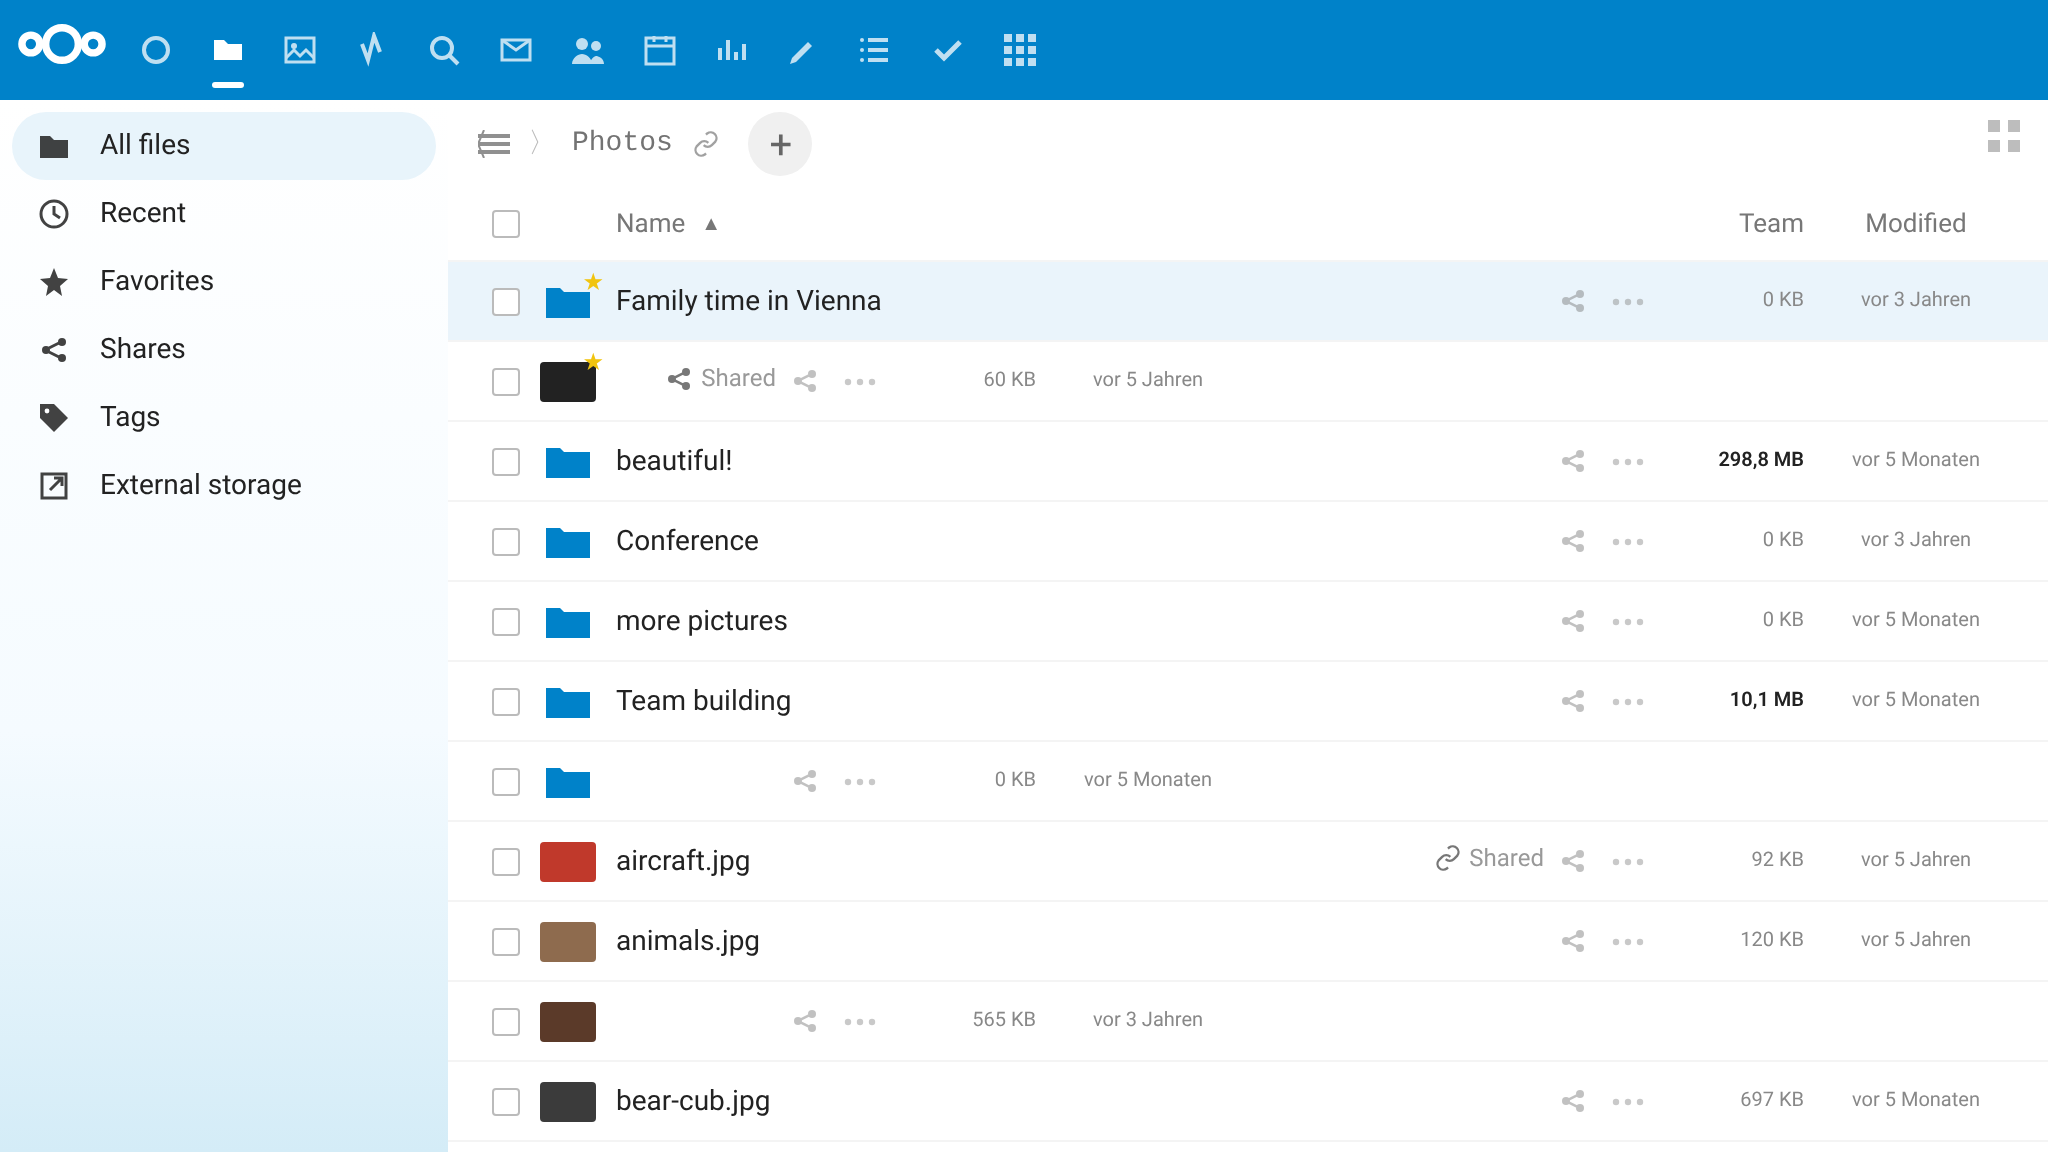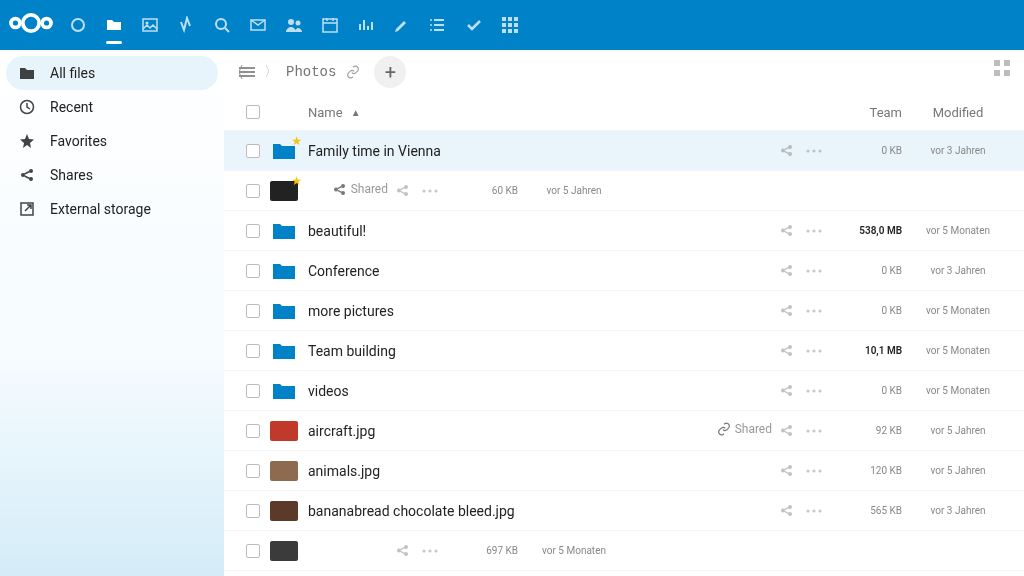"Tags" div.sidebar-item { html: none -> <div> <span> <svg> <path></path> <circle></circle> </svg> </span> <span>Tags</span> </div> }
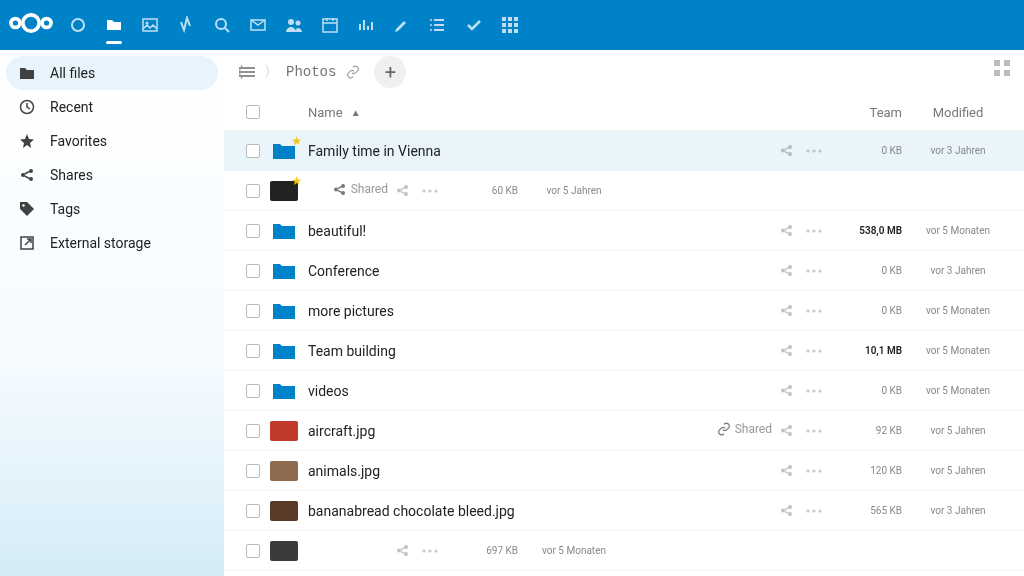"538,0 MB" div.col-size { text: 538,0 -> 298,8 }
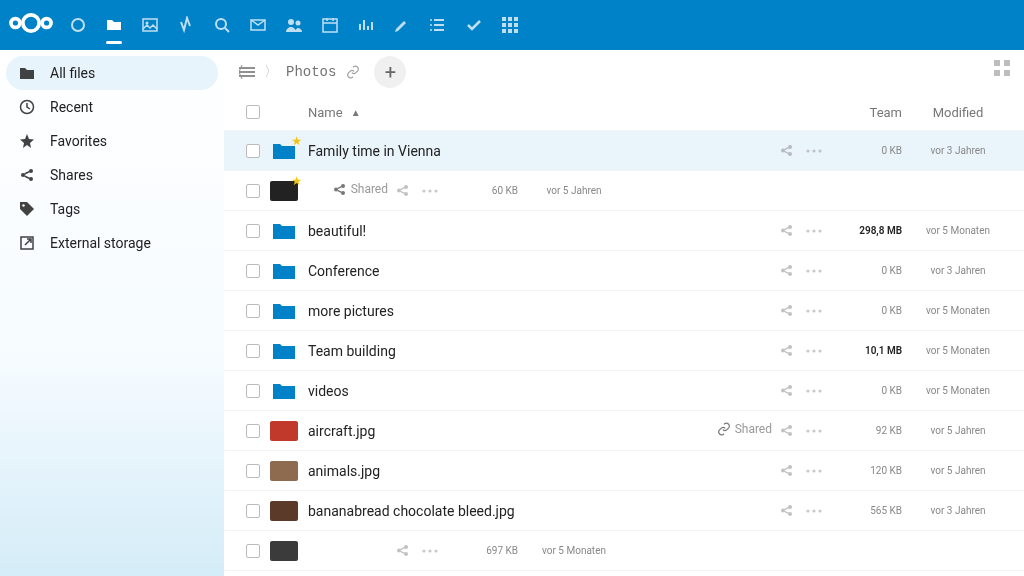"videos" div.col-name { html: <div>videos</div> -> none }
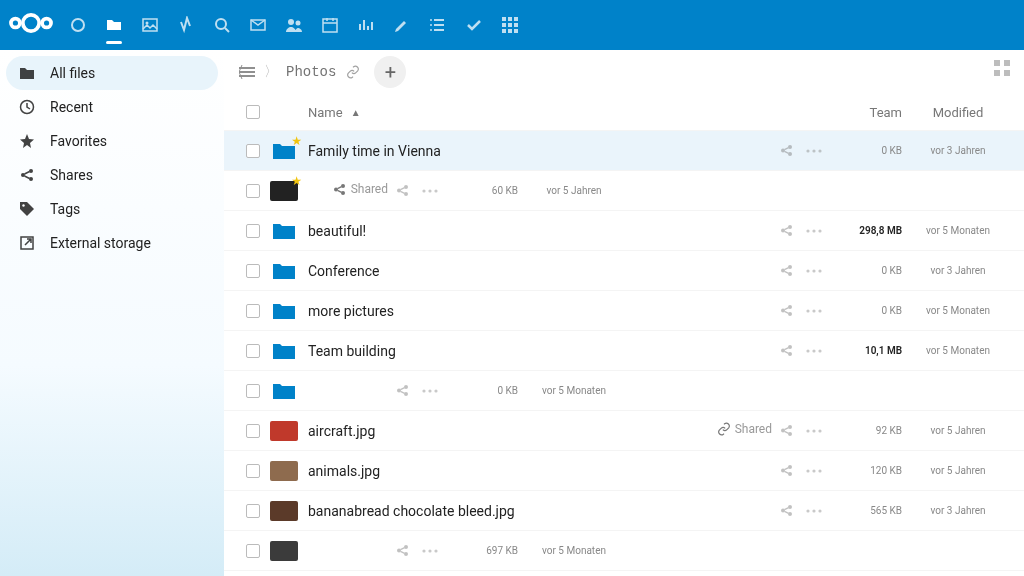"bananabread chocolate bleed.jpg" div.col-name { html: <div>bananabread chocolate bleed.jpg</div> -> none }
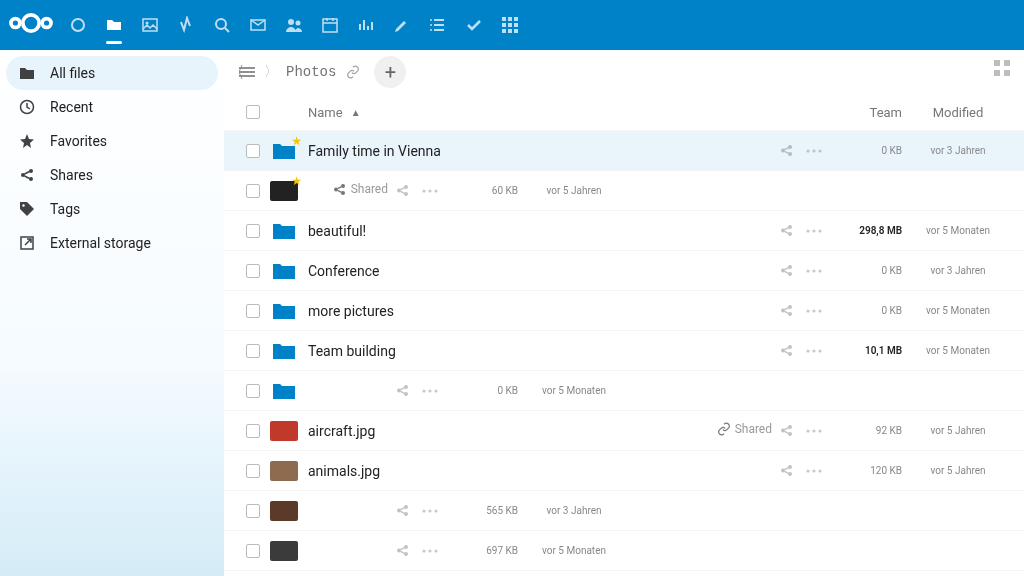"bear-cub.jpg" div.col-name { html: none -> <div>bear-cub.jpg</div> }
